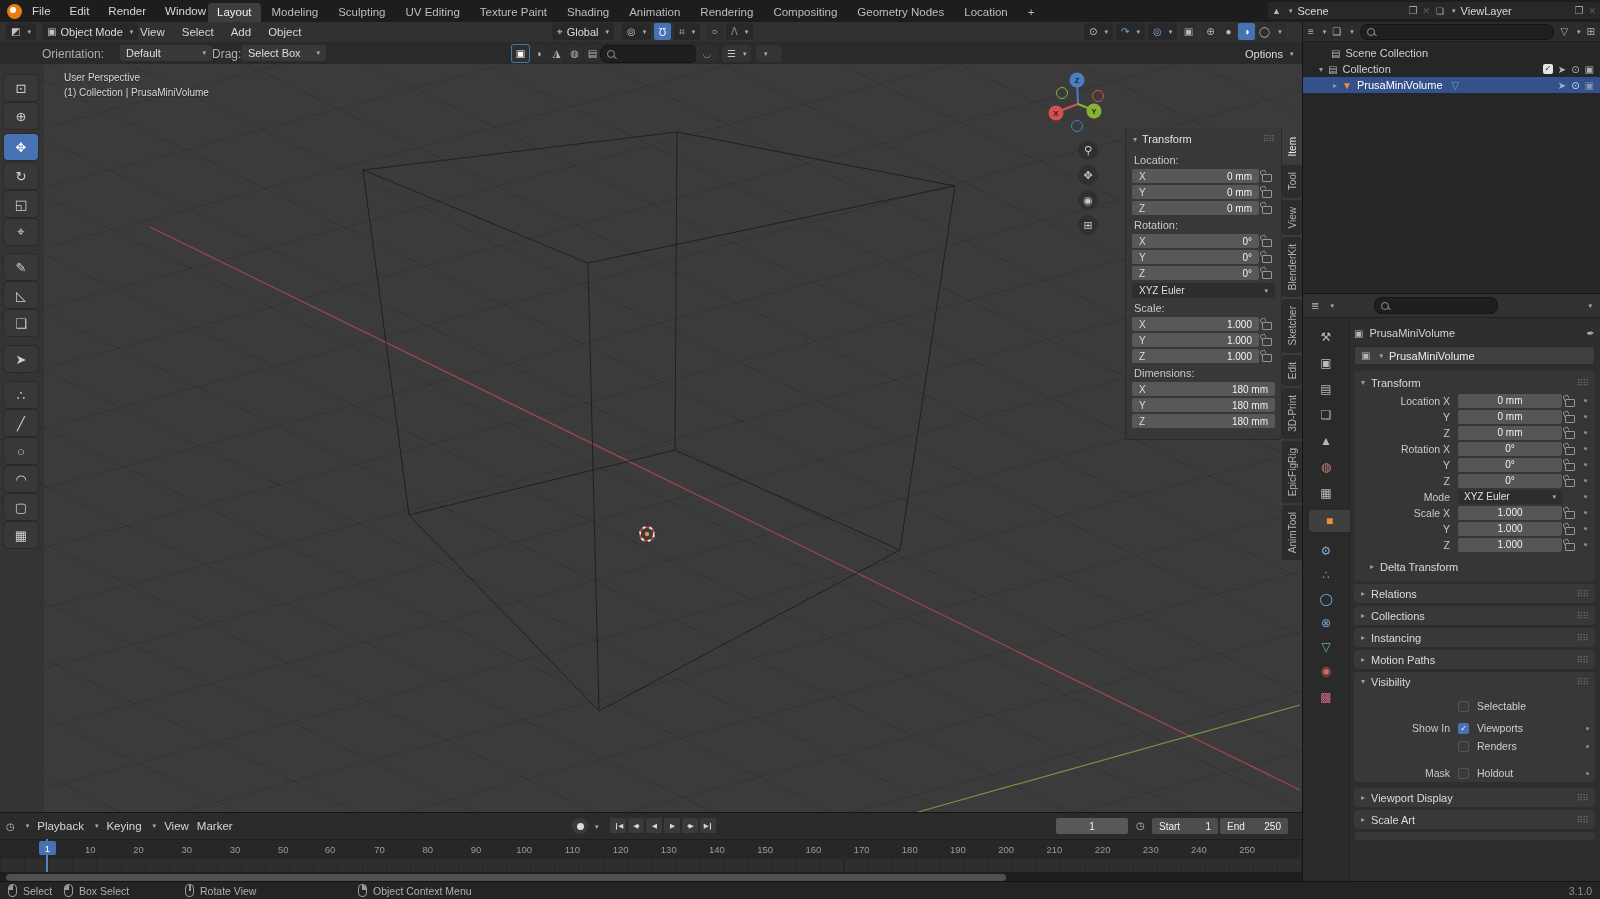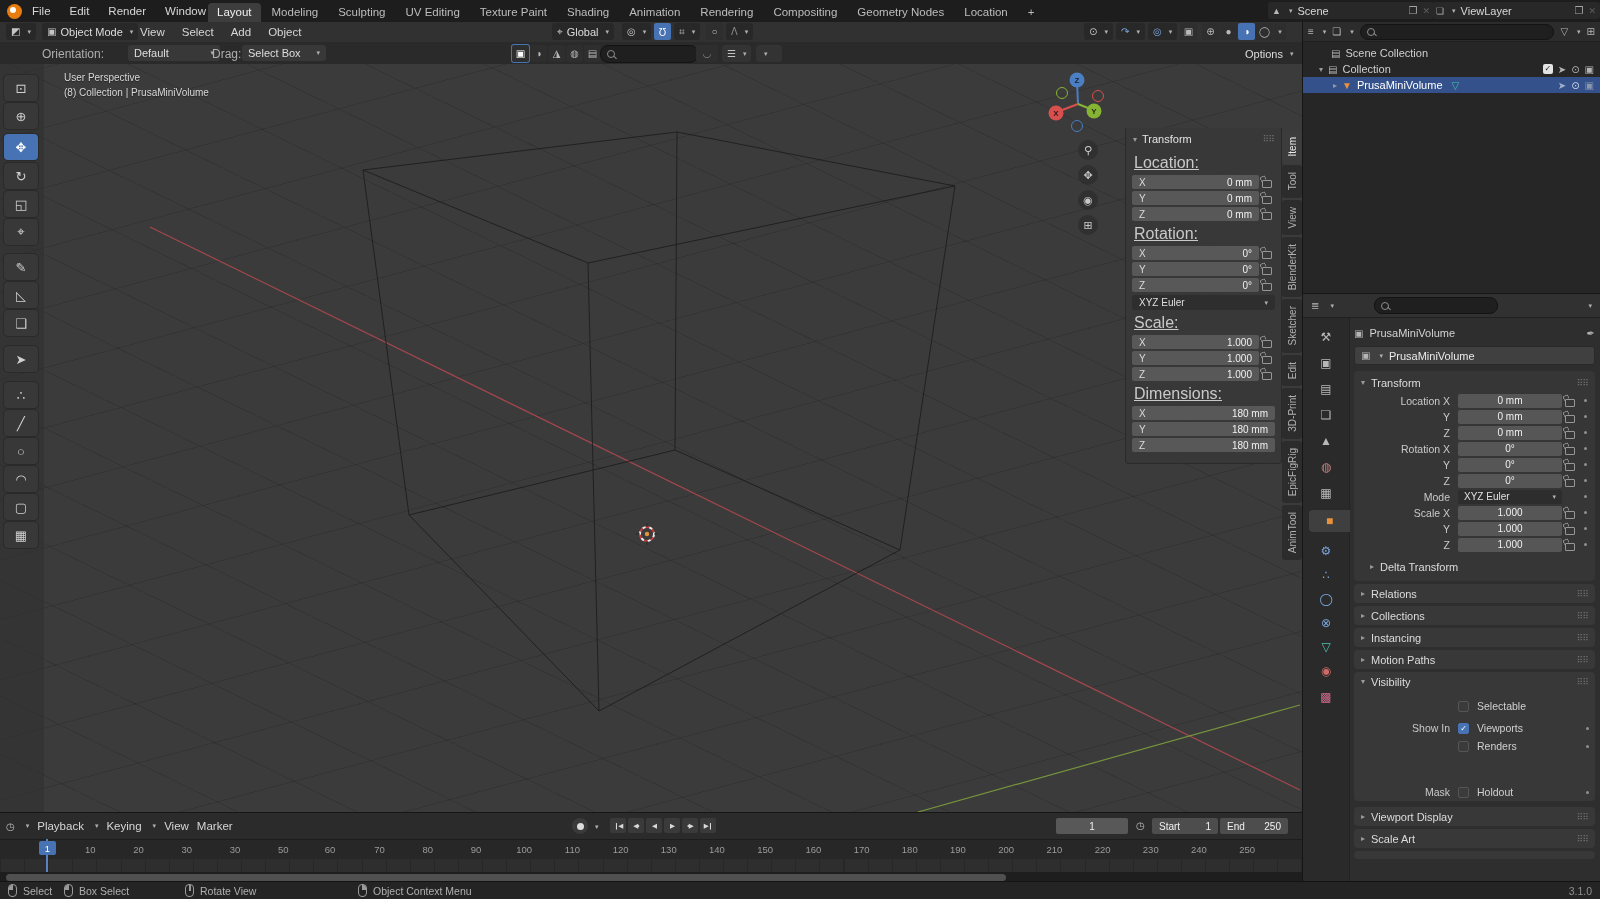"Default" div.r { left: 128px -> 120px }
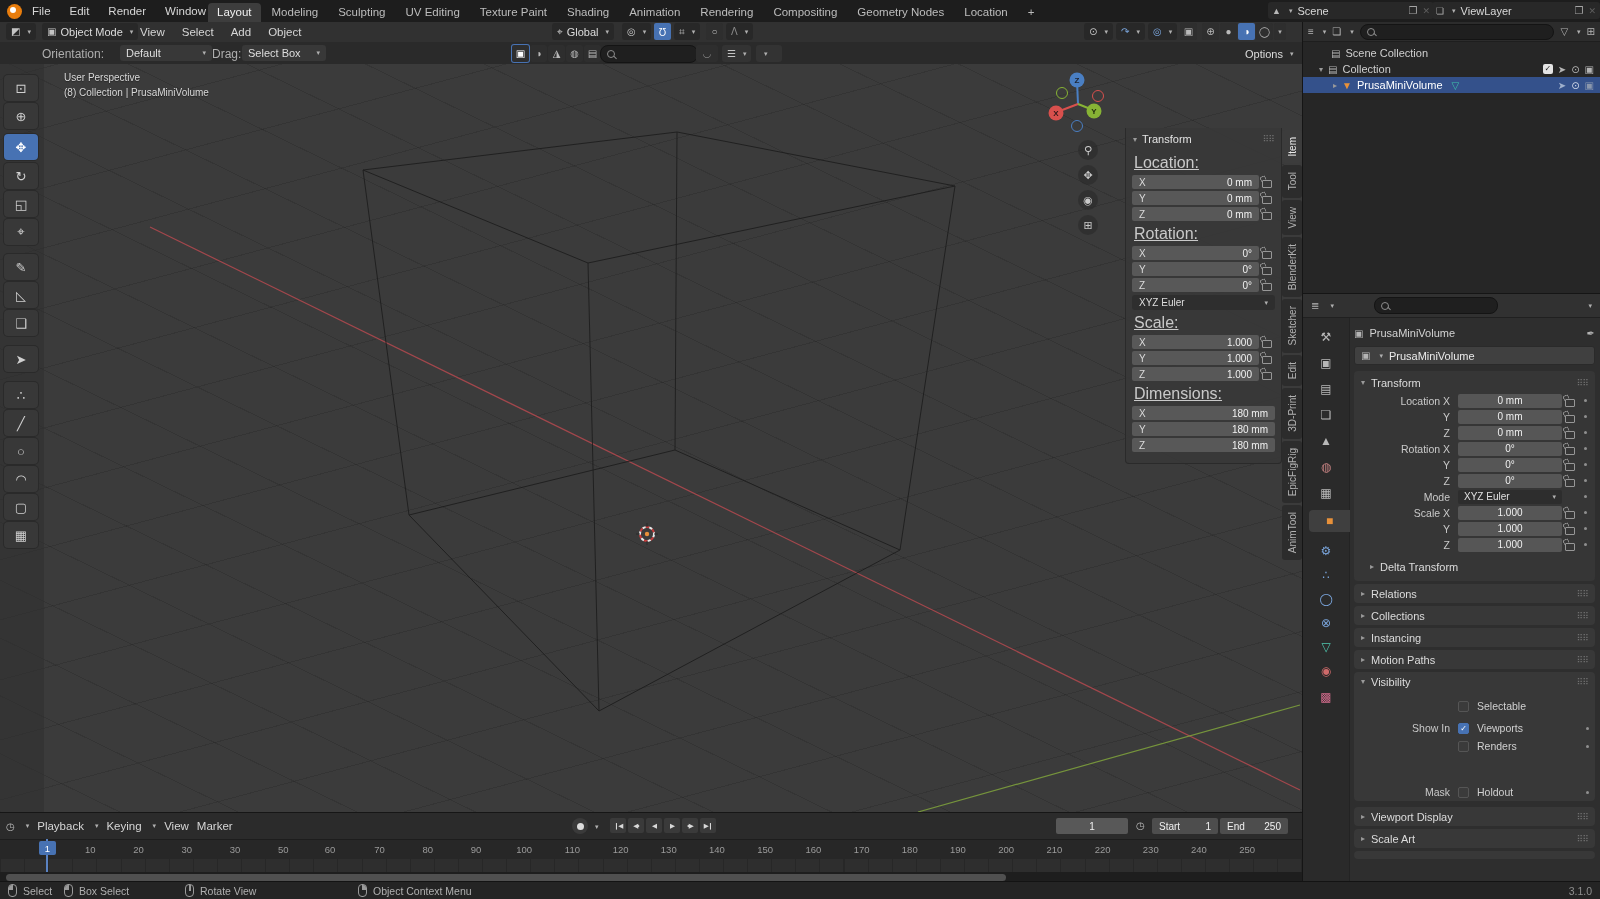"(8) Collection | PrusaMiniVolume" div { text: 8 -> 1 }
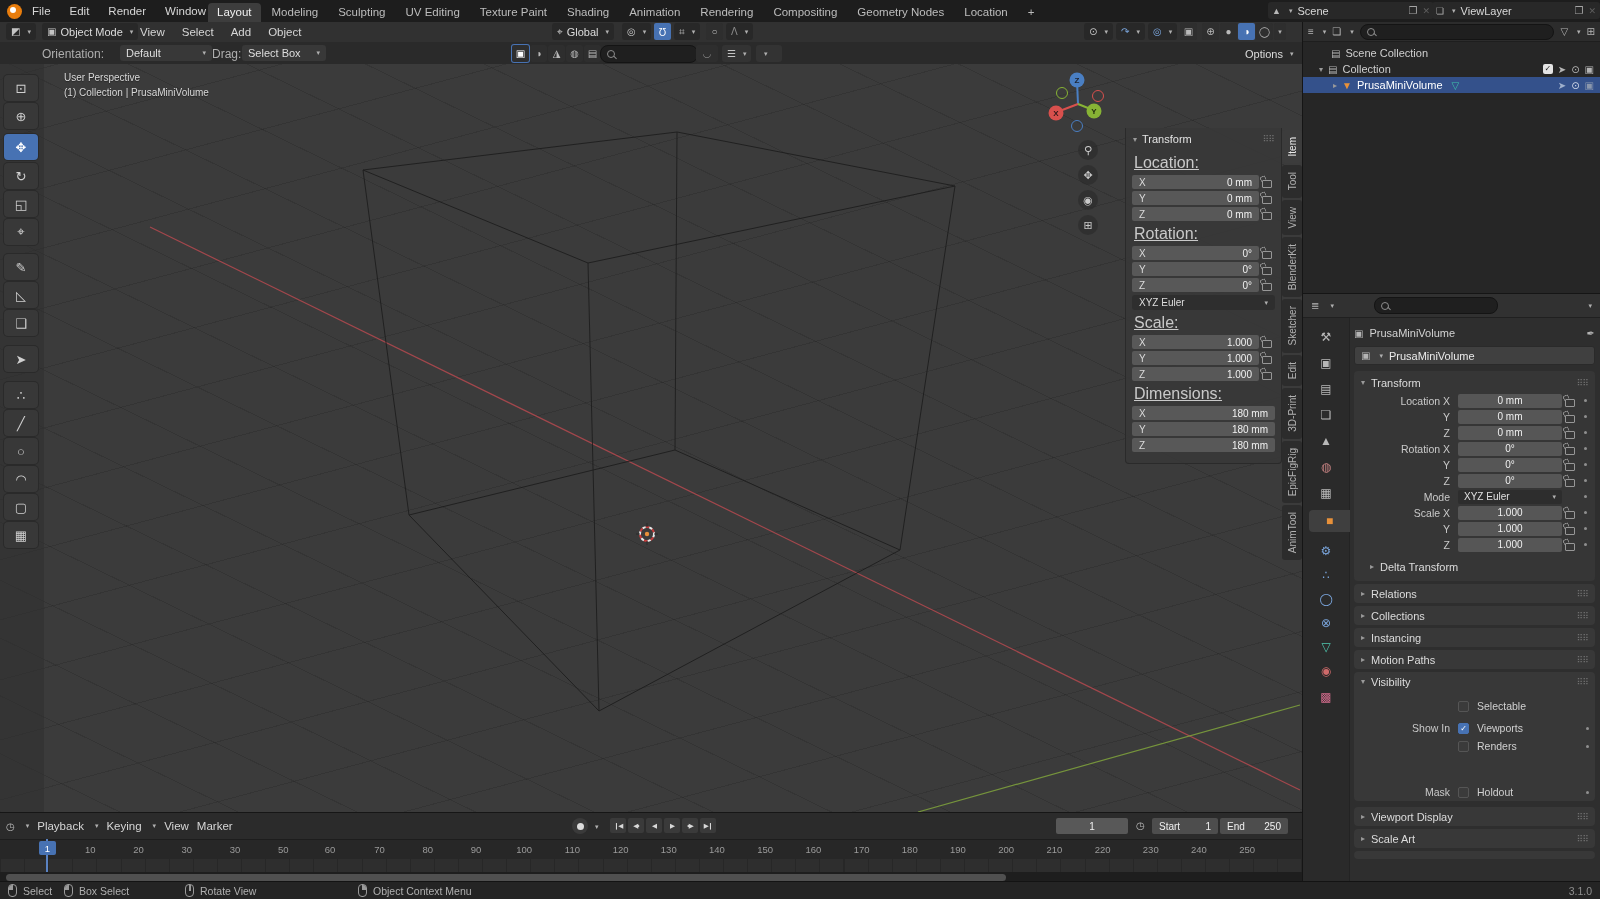"Location:" .np-label { font-size: 16px -> 11px; text-decoration: underline -> none }
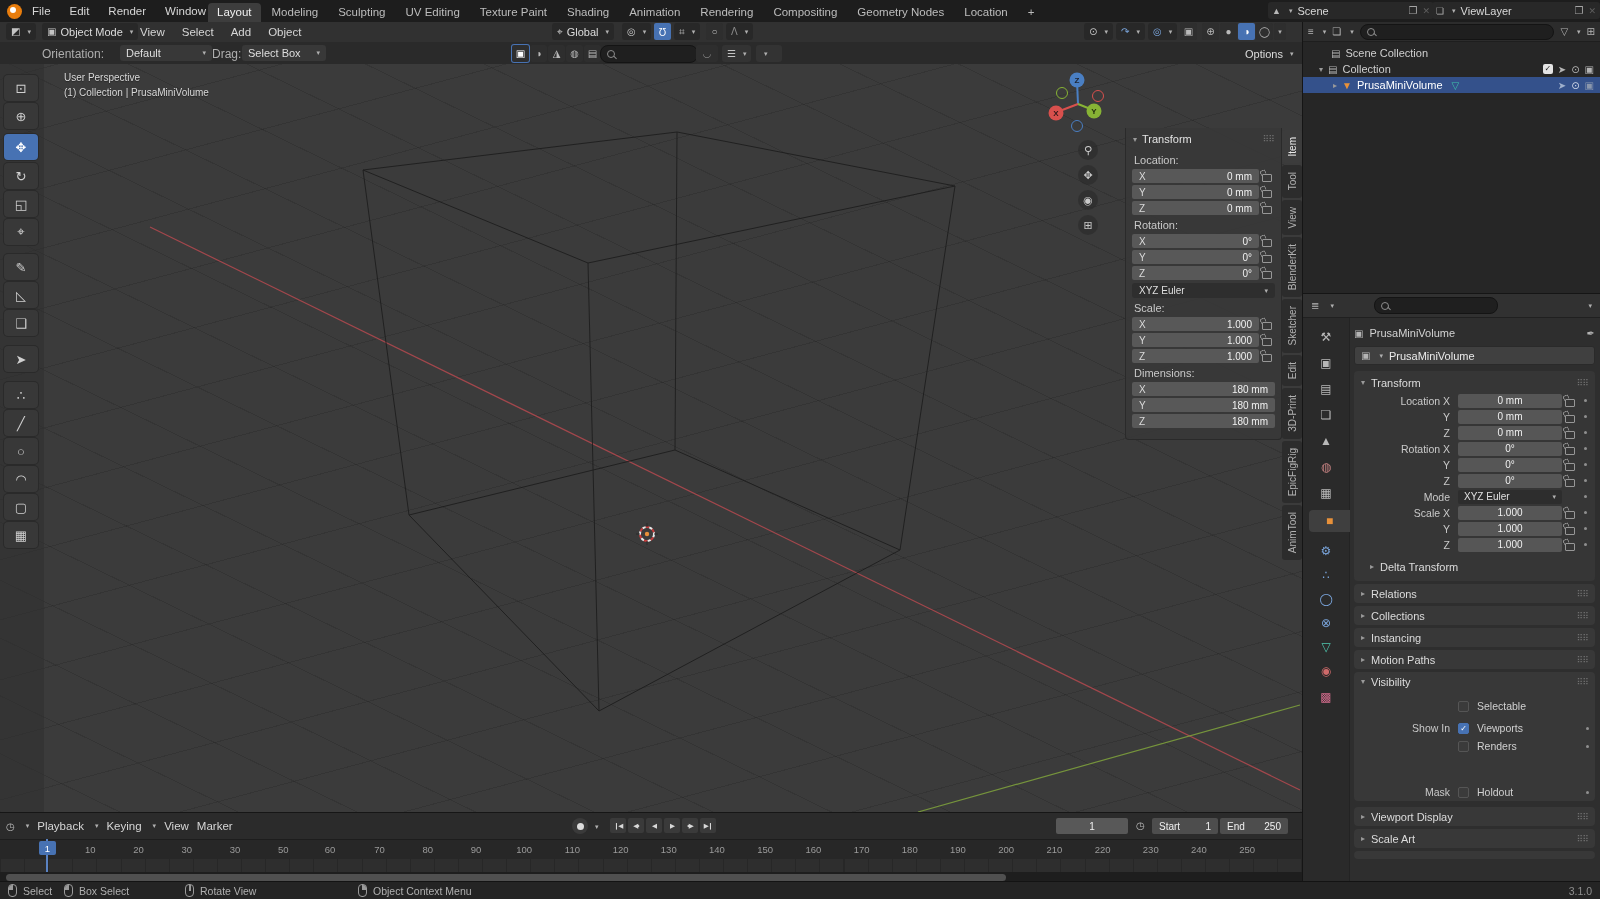"Mask" div.vrow { margin-top: 28px -> 9px }
